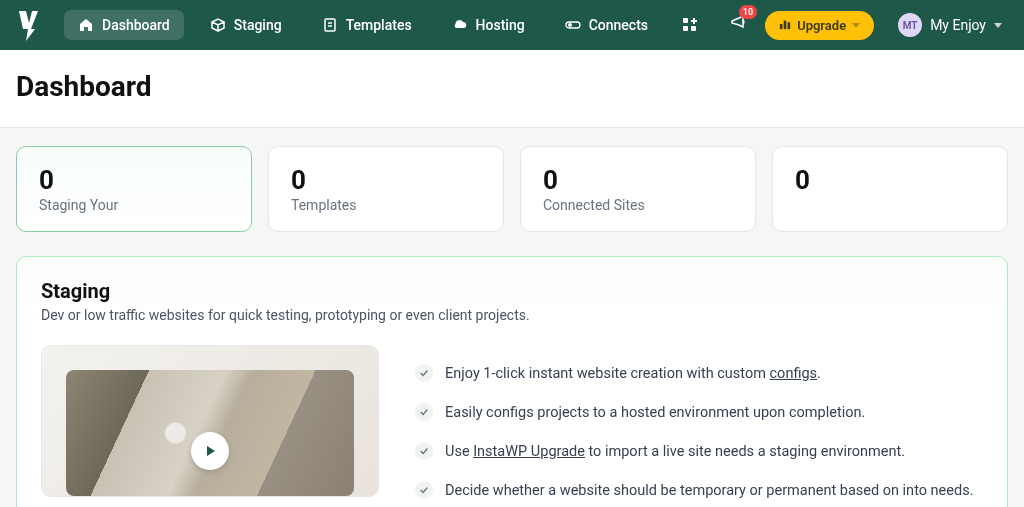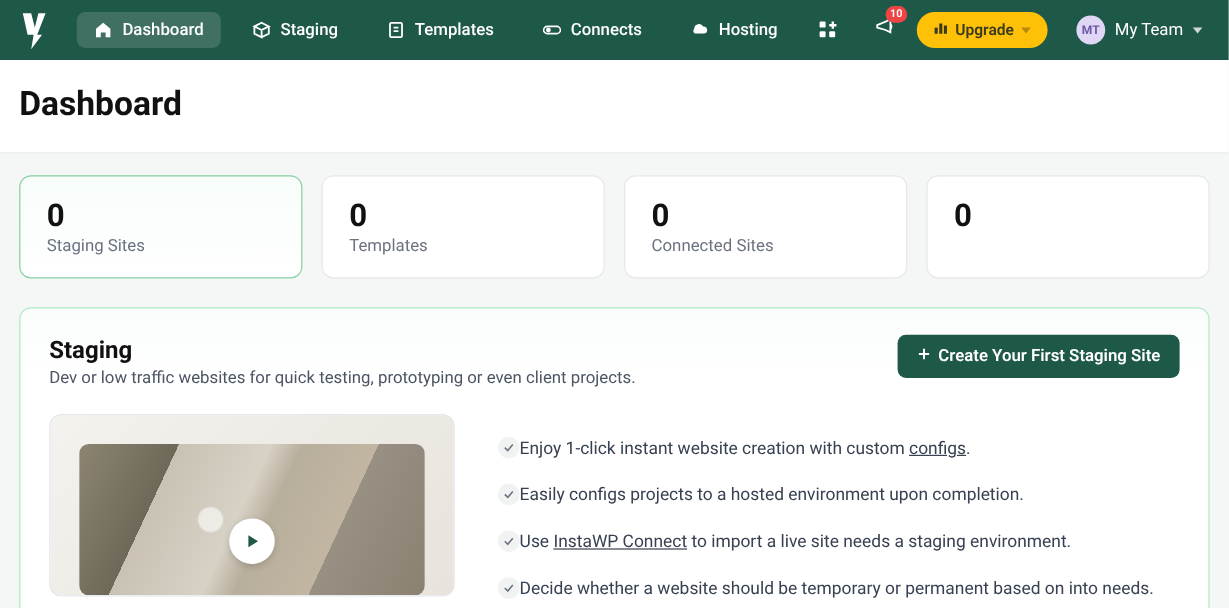"Connects" div.nav-item { order: before "Hosting" -> after "Hosting" }
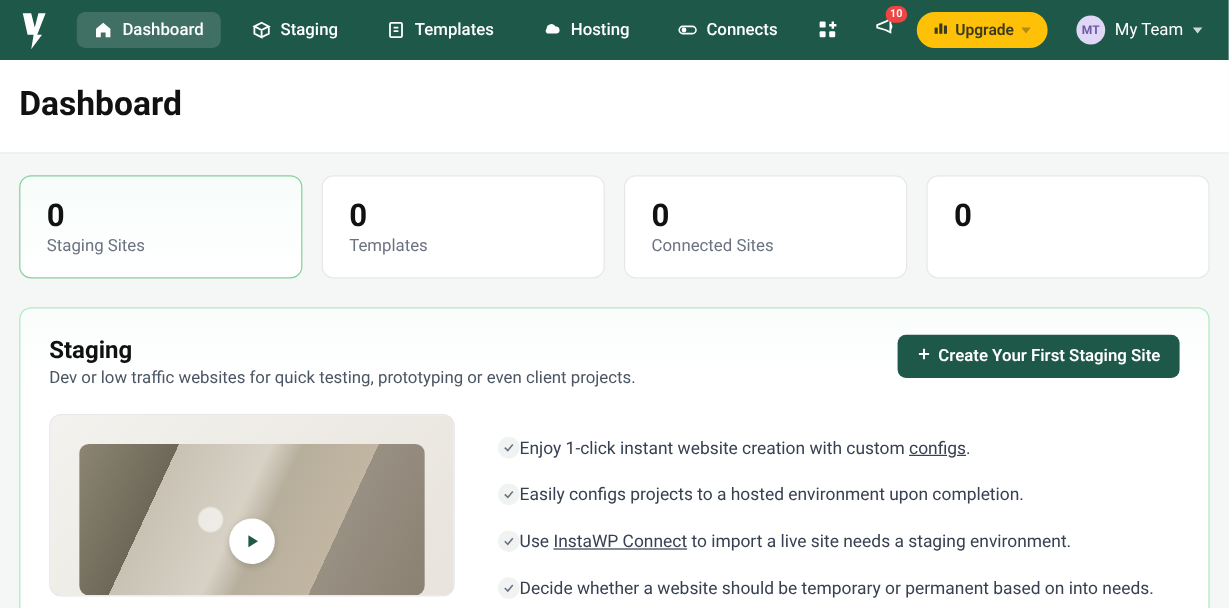"My Team" span { text: Team -> Enjoy }
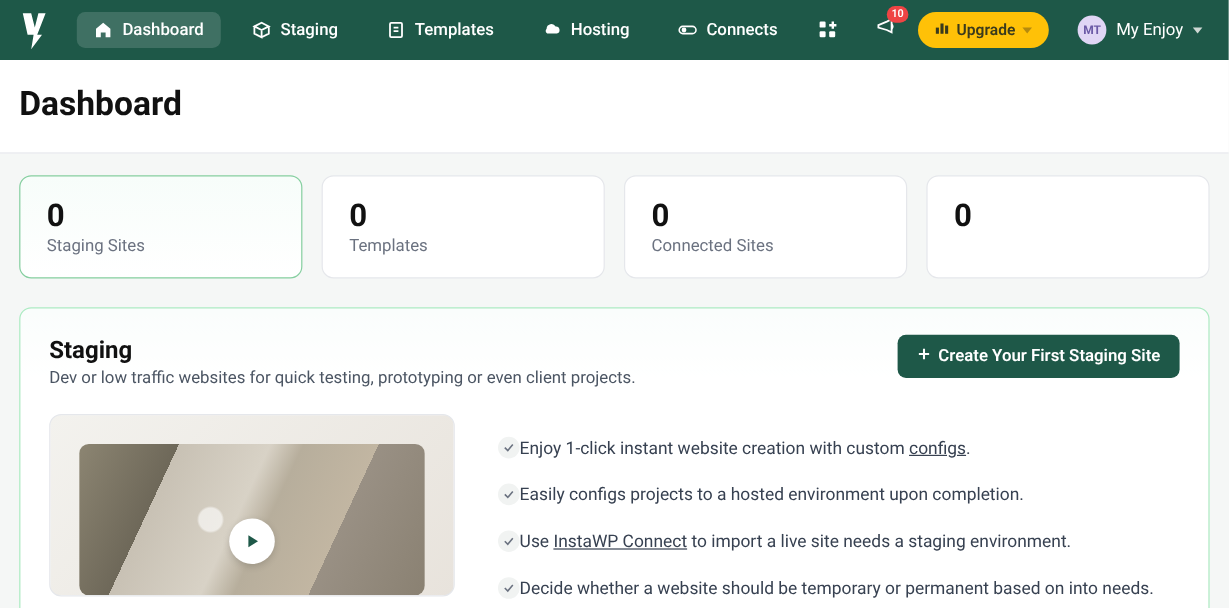"Staging Sites" div.stat-label { text: Sites -> Your }
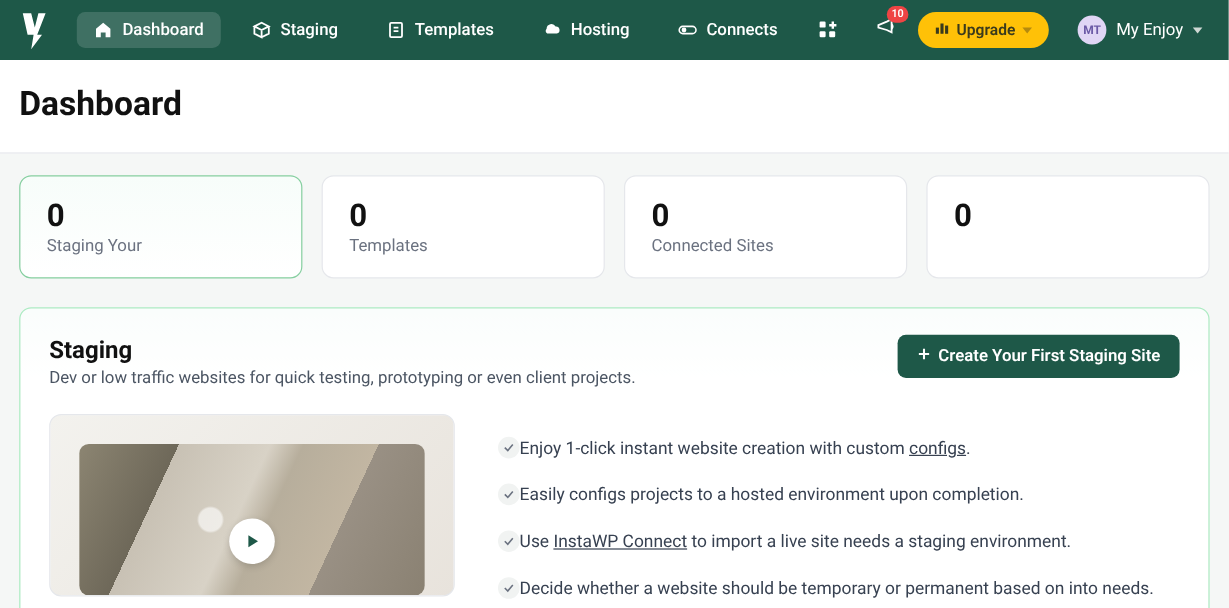"Create Your First Staging Site" button.create-btn { html: <button> <span> <svg> <line></line> <line></line> </svg> </span> <span>Create Your First Staging Site</span> </button> -> none }
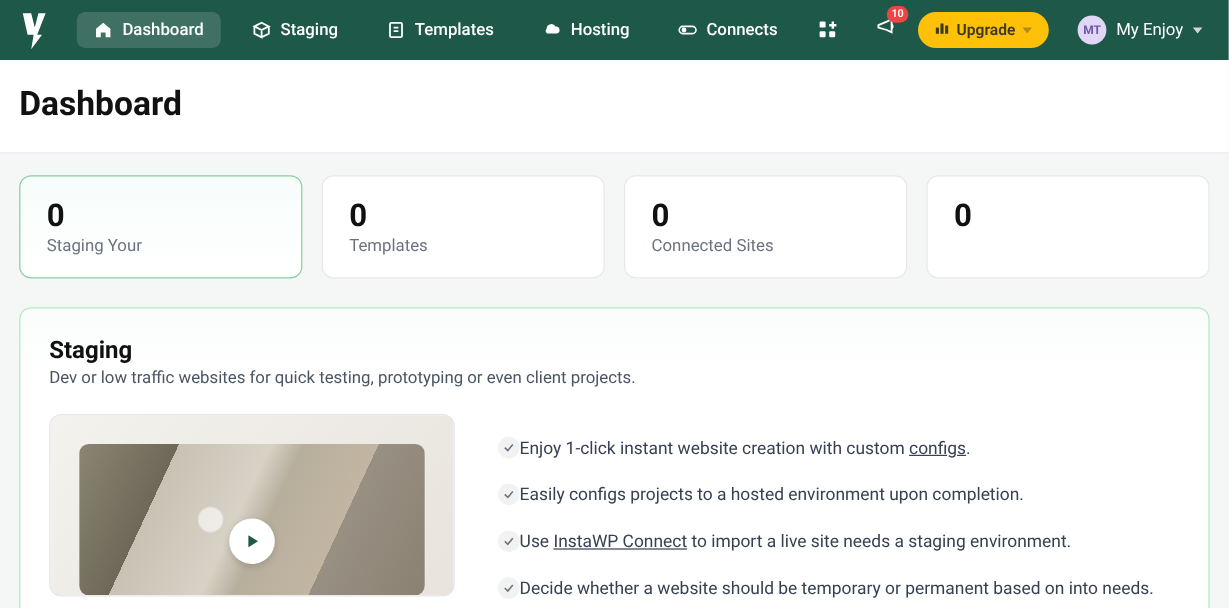"Enjoy 1-click instant website creation" .feature-item { gap: none -> 12px }
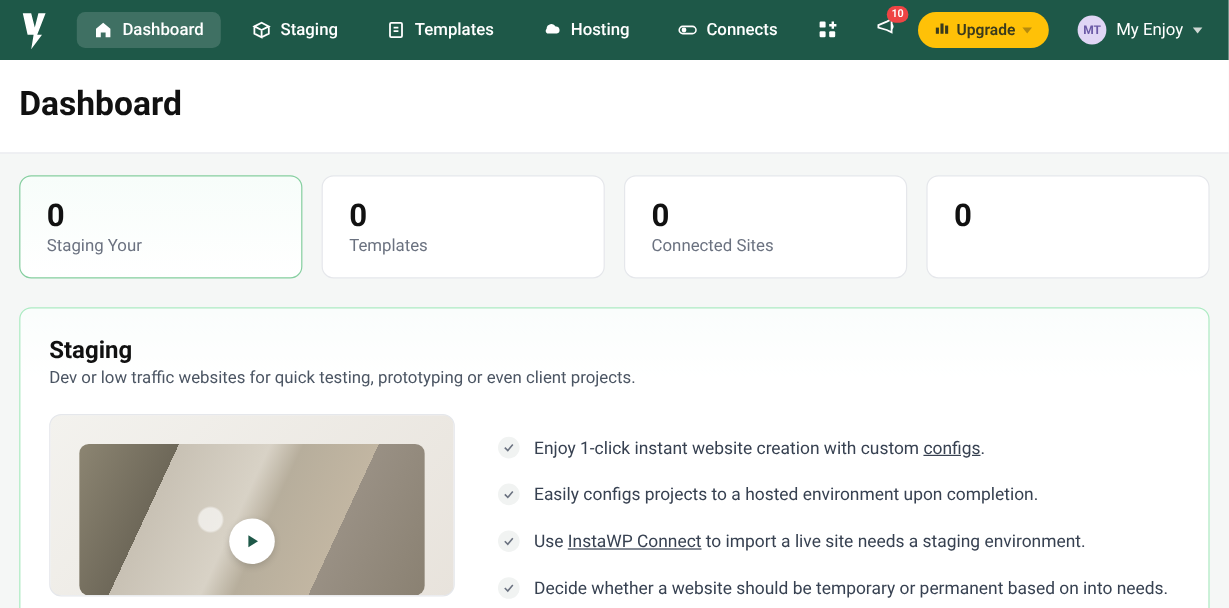"InstaWP Connect" span.underline { text: Connect -> Upgrade }
